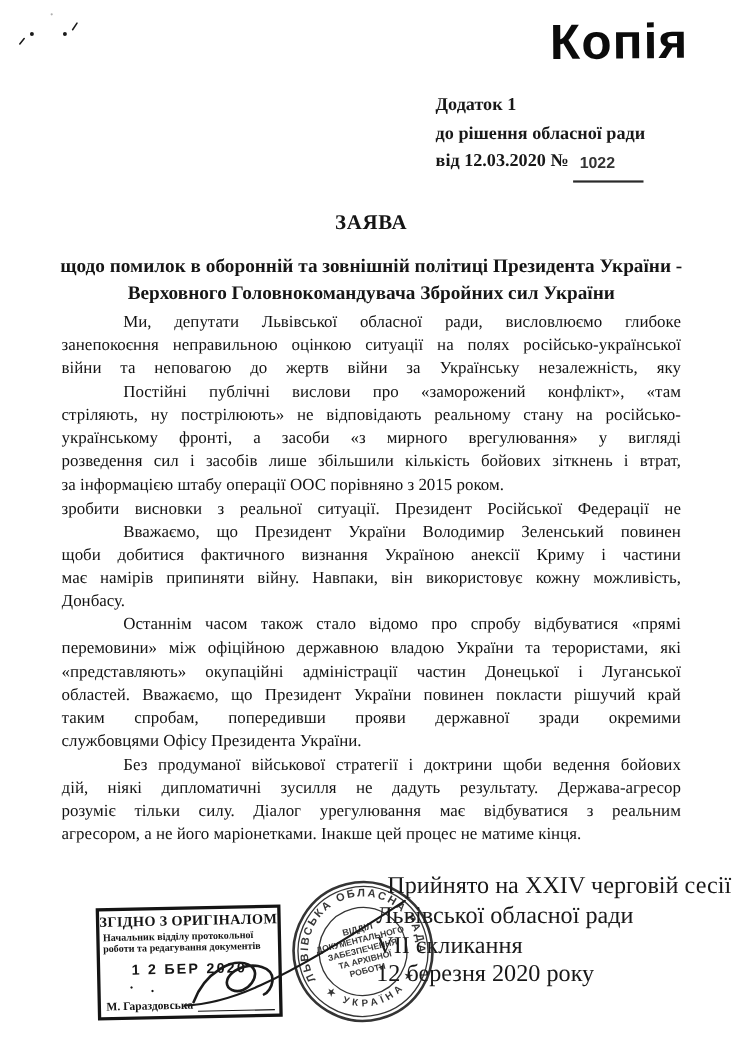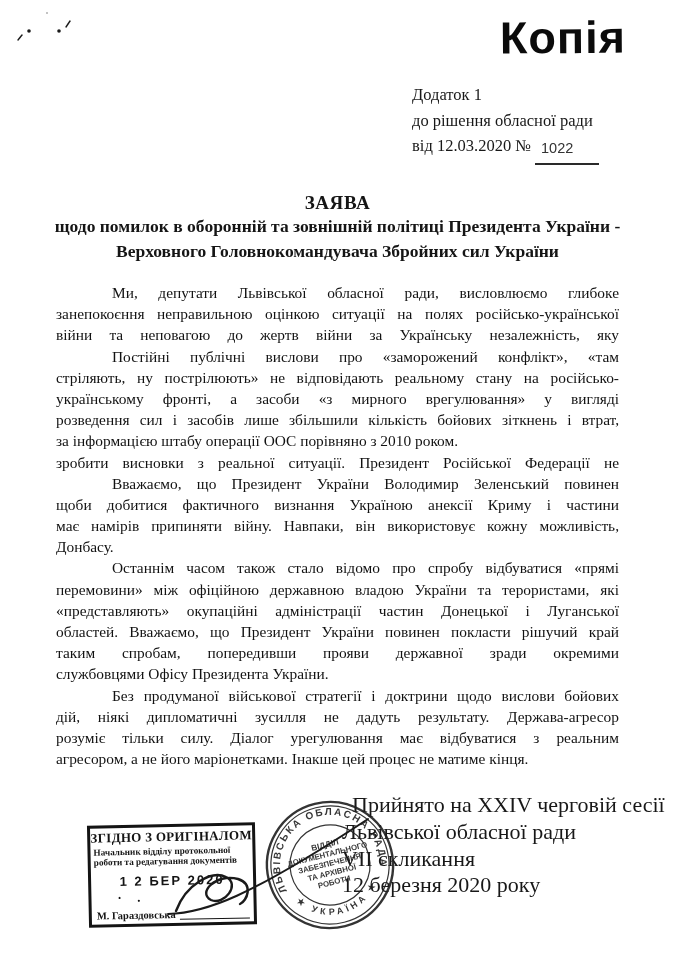"Додаток 1" .annex { font-weight: none -> bold; left: 412px -> 396px }
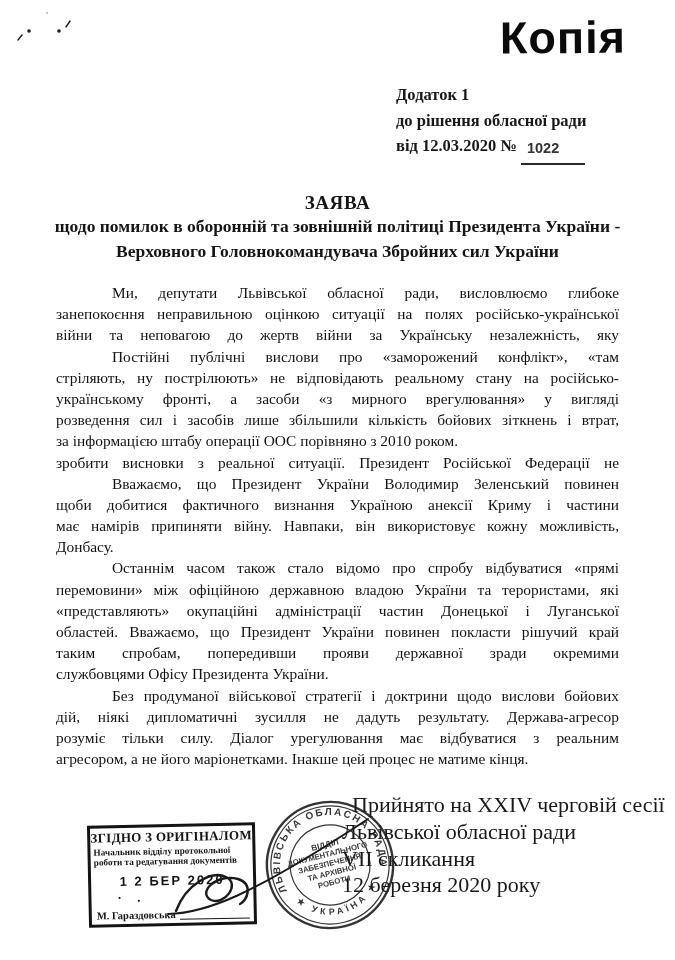"ЗАЯВА" .title-h { margin-bottom: 0 -> 15px }
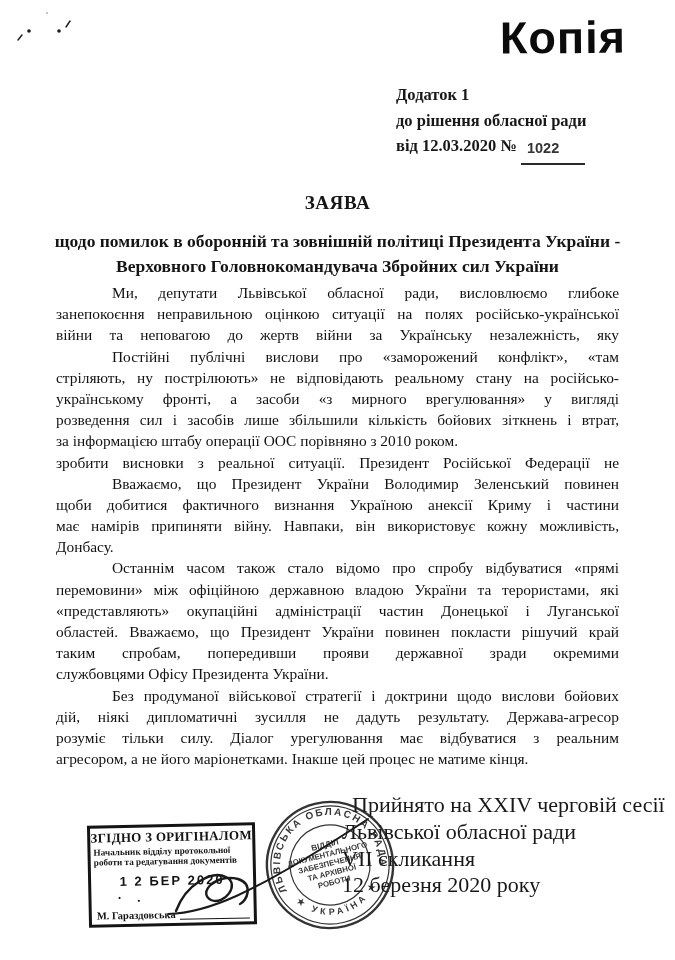"за інформацією штабу операції ООС" div.ln { text: 2010 -> 2015 }
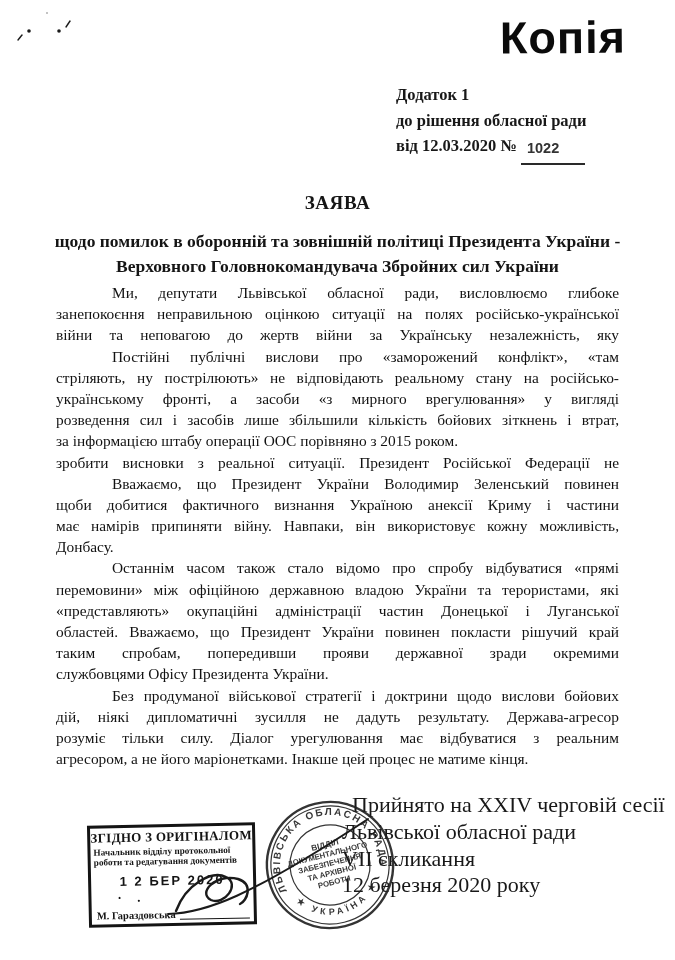"Без продуманої військової стратегії і" div.ln { text: щодо вислови -> щоби ведення }
